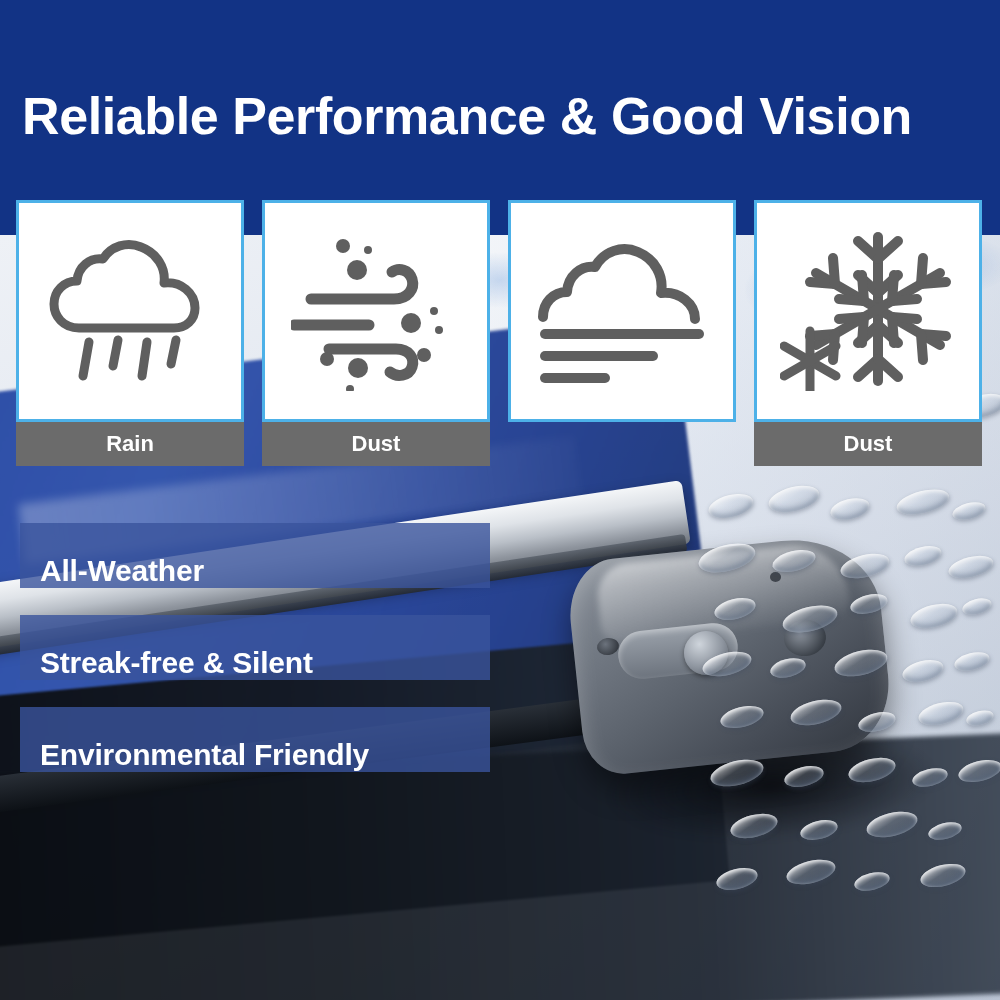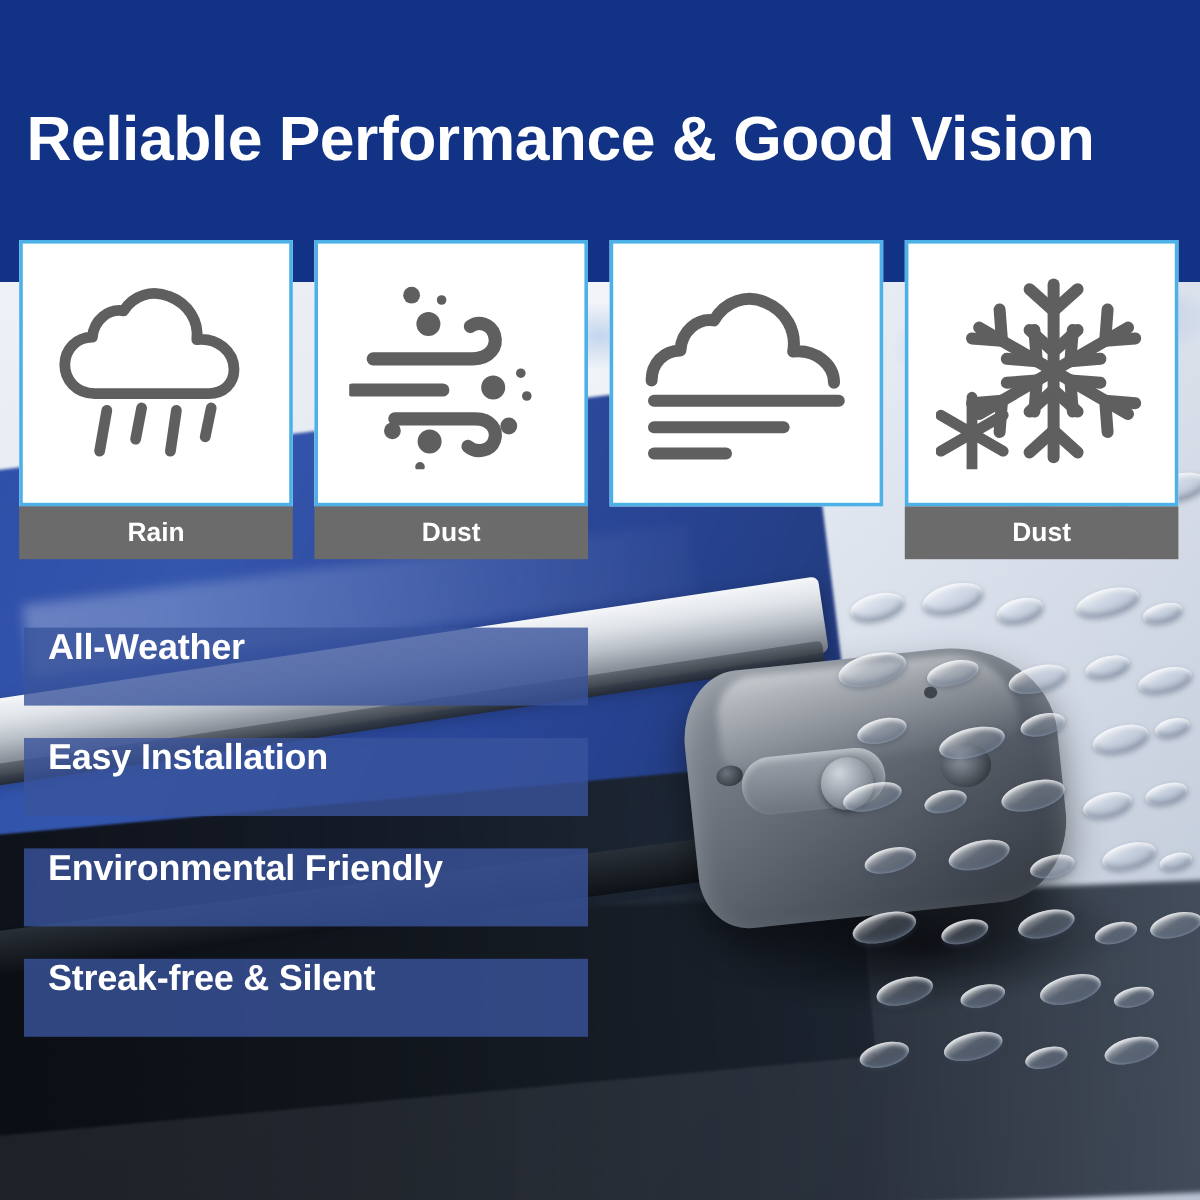"All-Weather" .feat { align-items: flex-start -> flex-end }
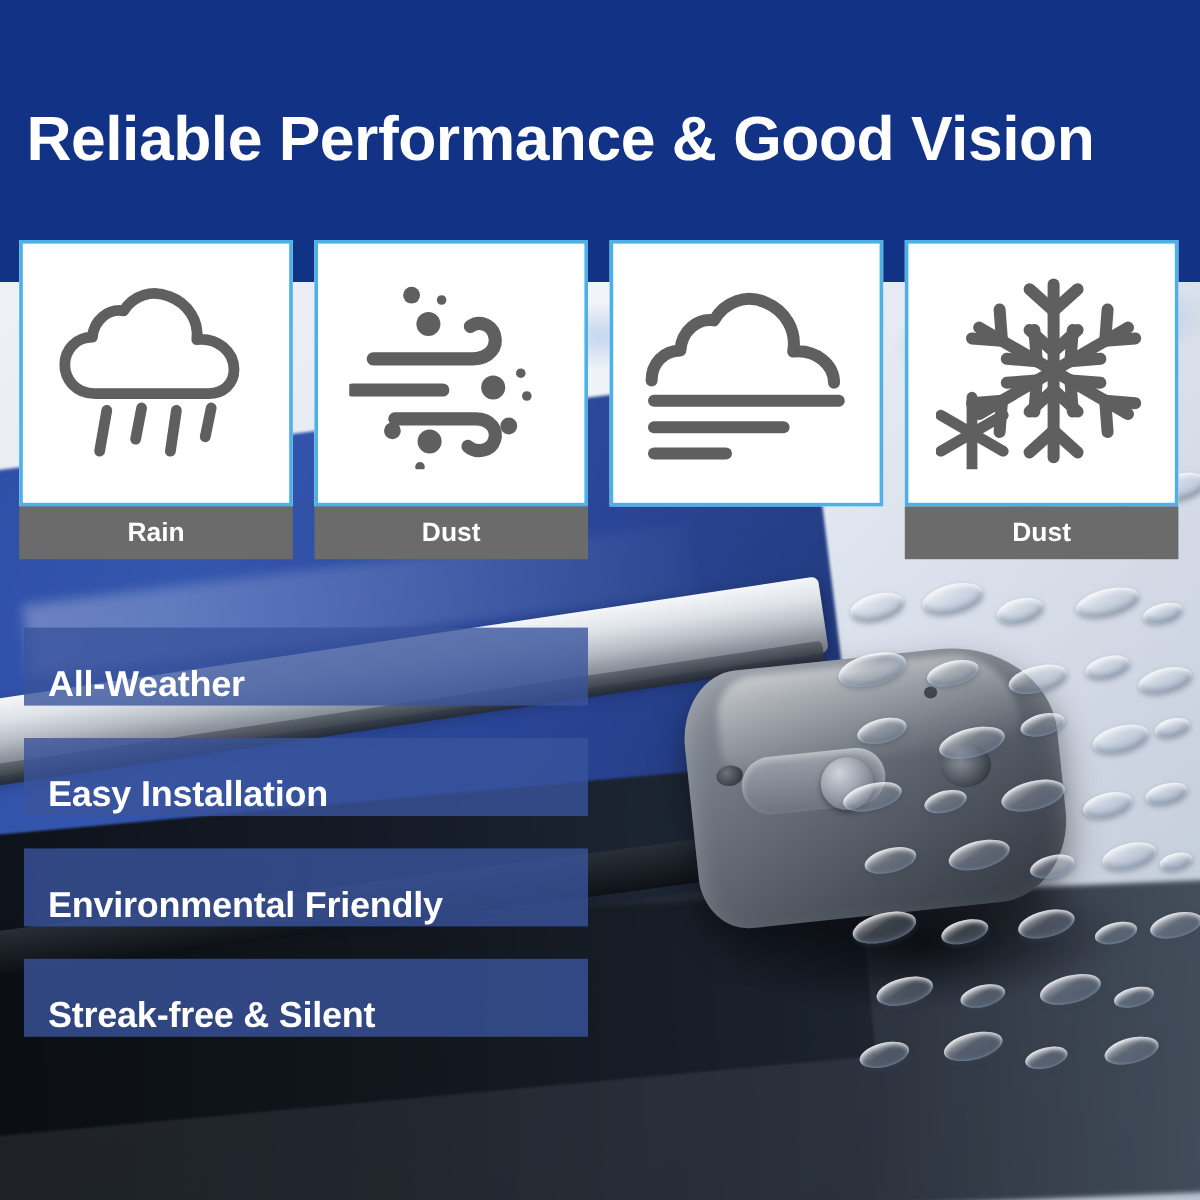"Easy Installation" div.feat { html: <div> <span>Easy Installation</span> </div> -> none }
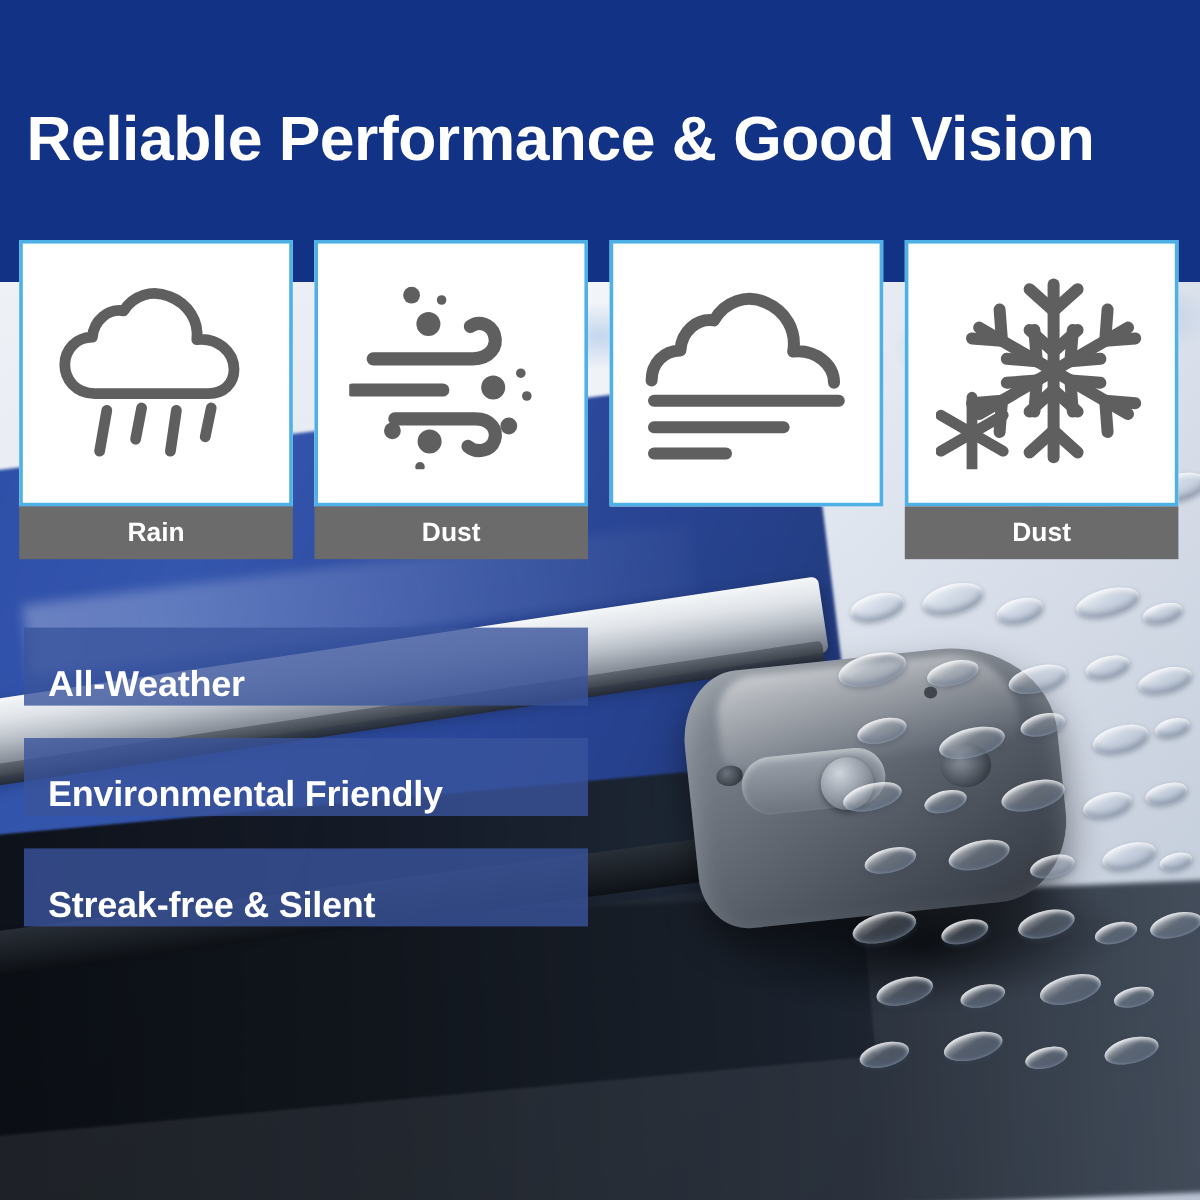"Environmental Friendly" div.feat { order: before "Streak-free & Silent" -> after "Streak-free & Silent" }
